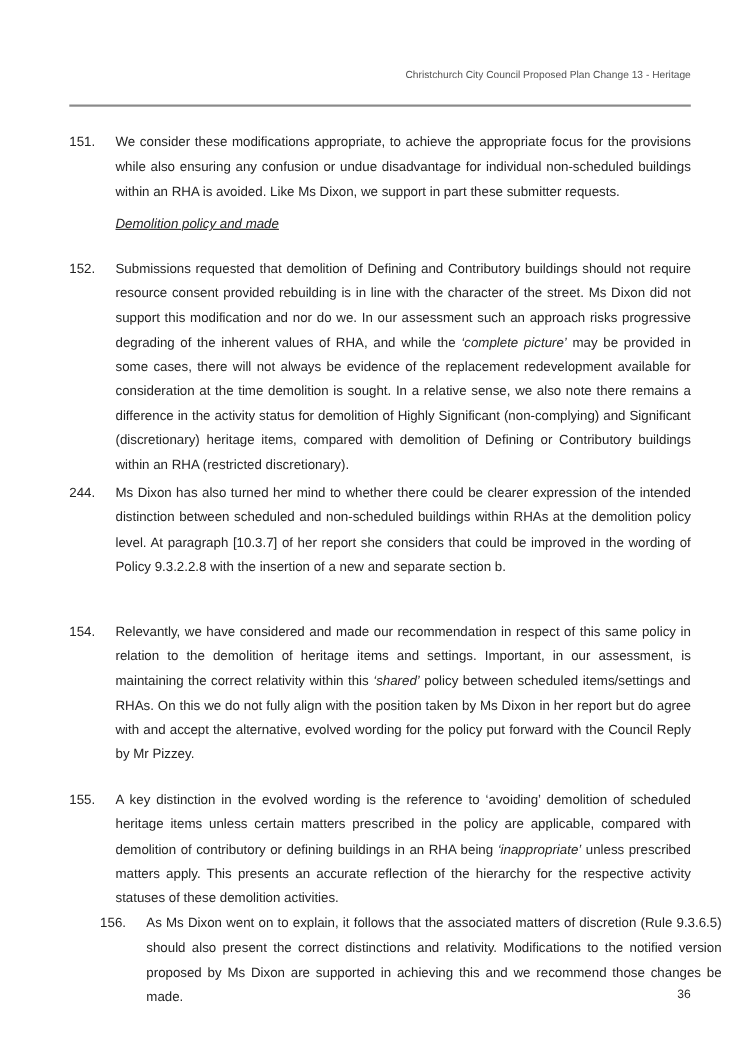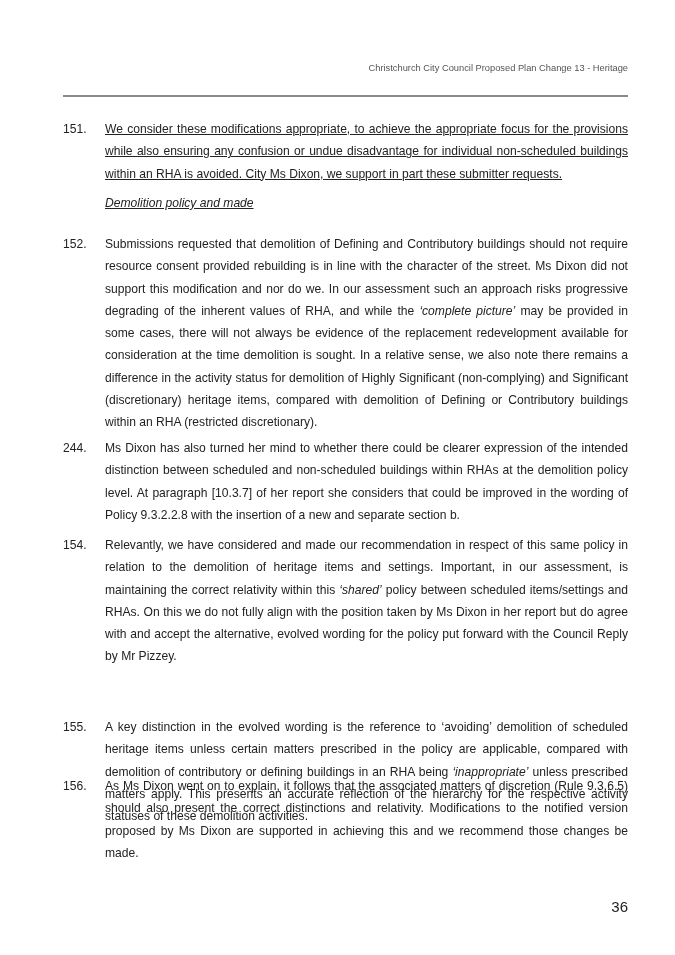"151." div.para { text-decoration: underline -> none }
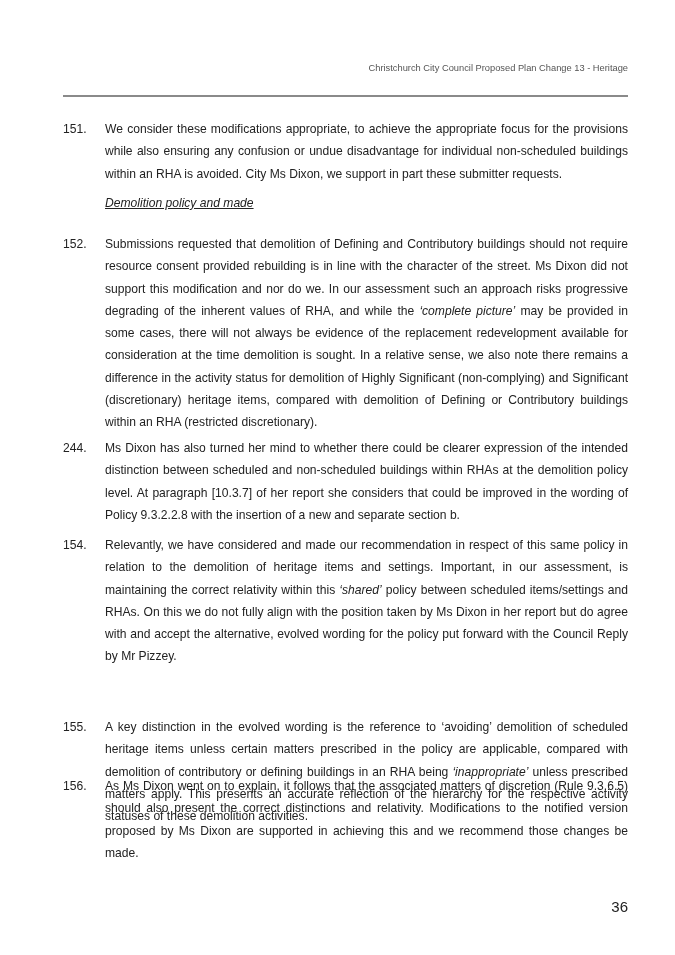"We consider these modifications" div.text { text: City -> Like }
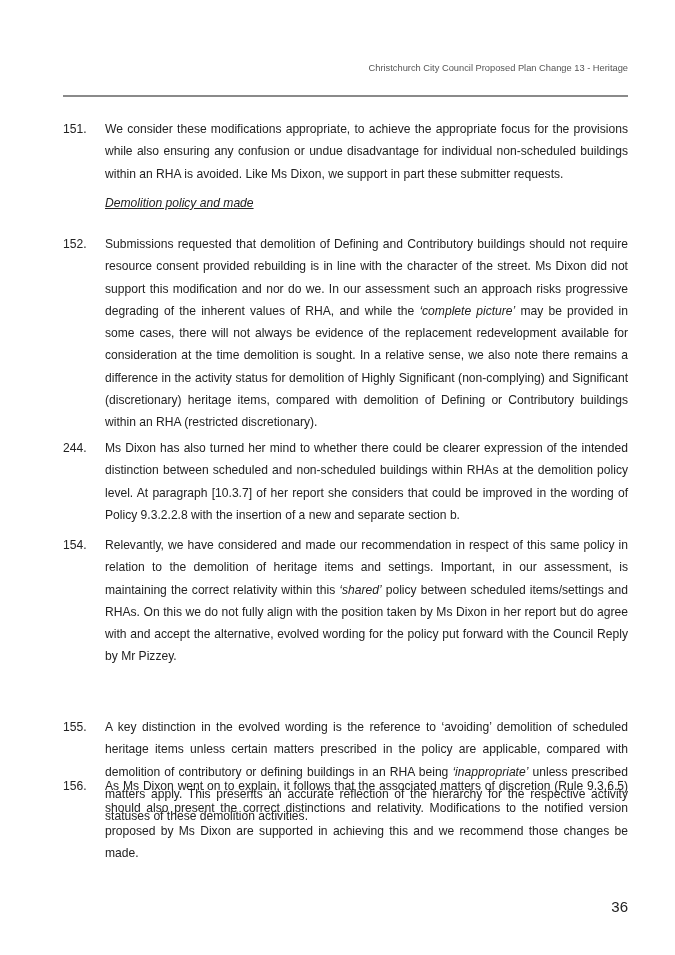"154." div.para { top: 534px -> 563px }
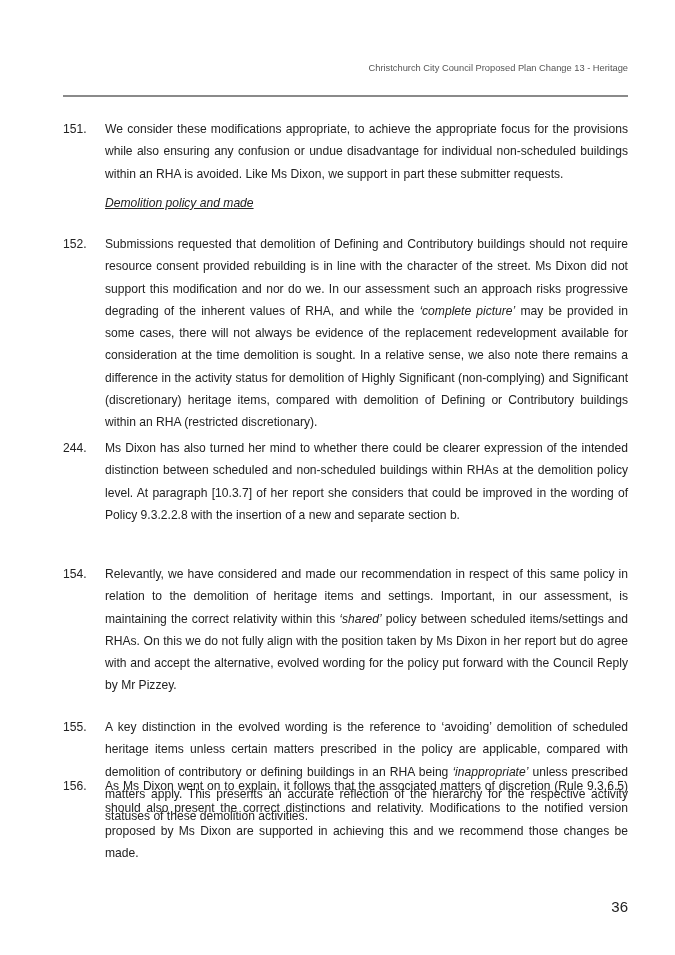"156." div.para { margin-left: none -> 28px; top: 775px -> 828px }
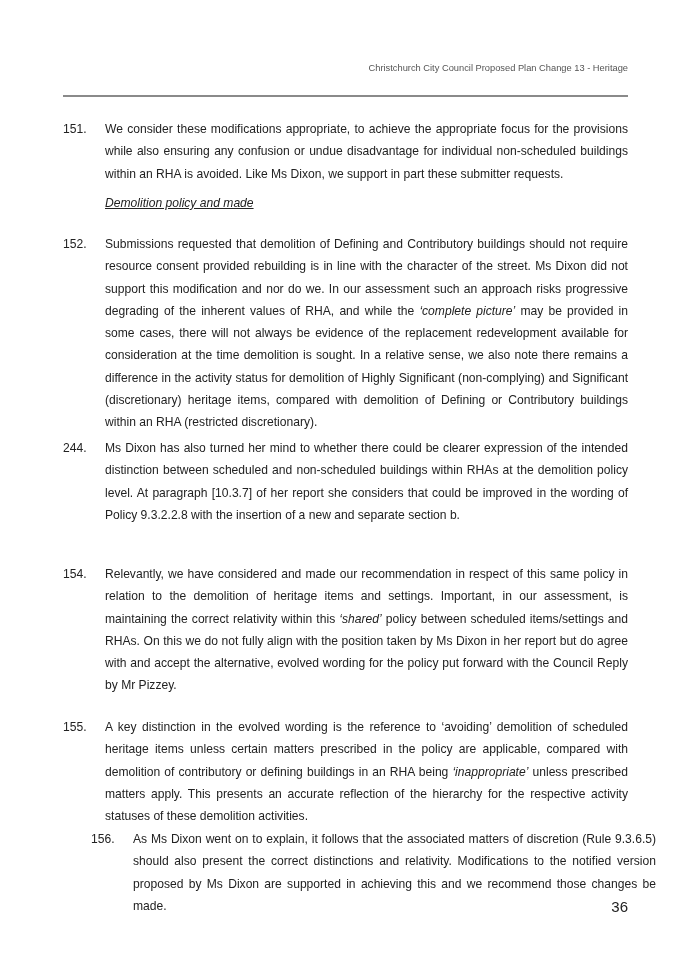"36" .pagenum { font-size: 15px -> 11px }
